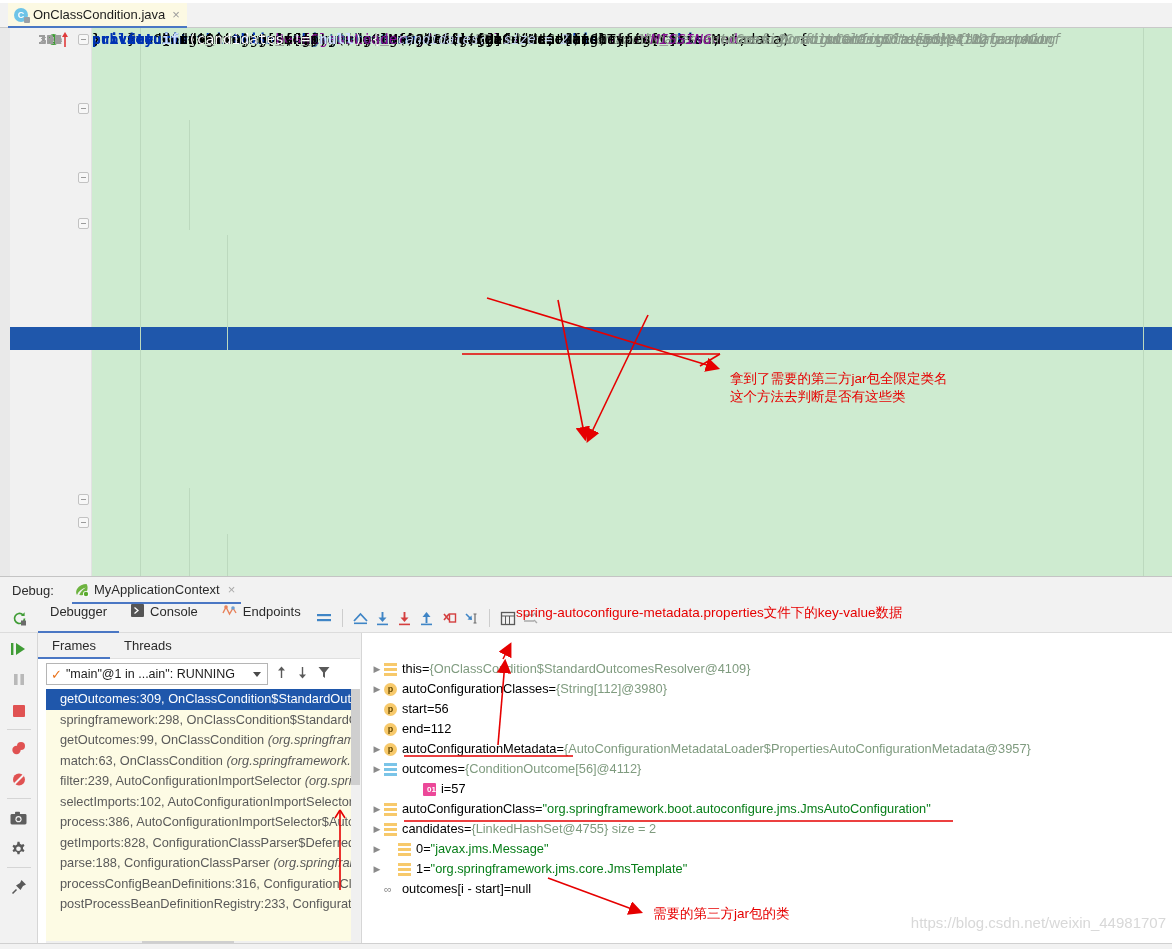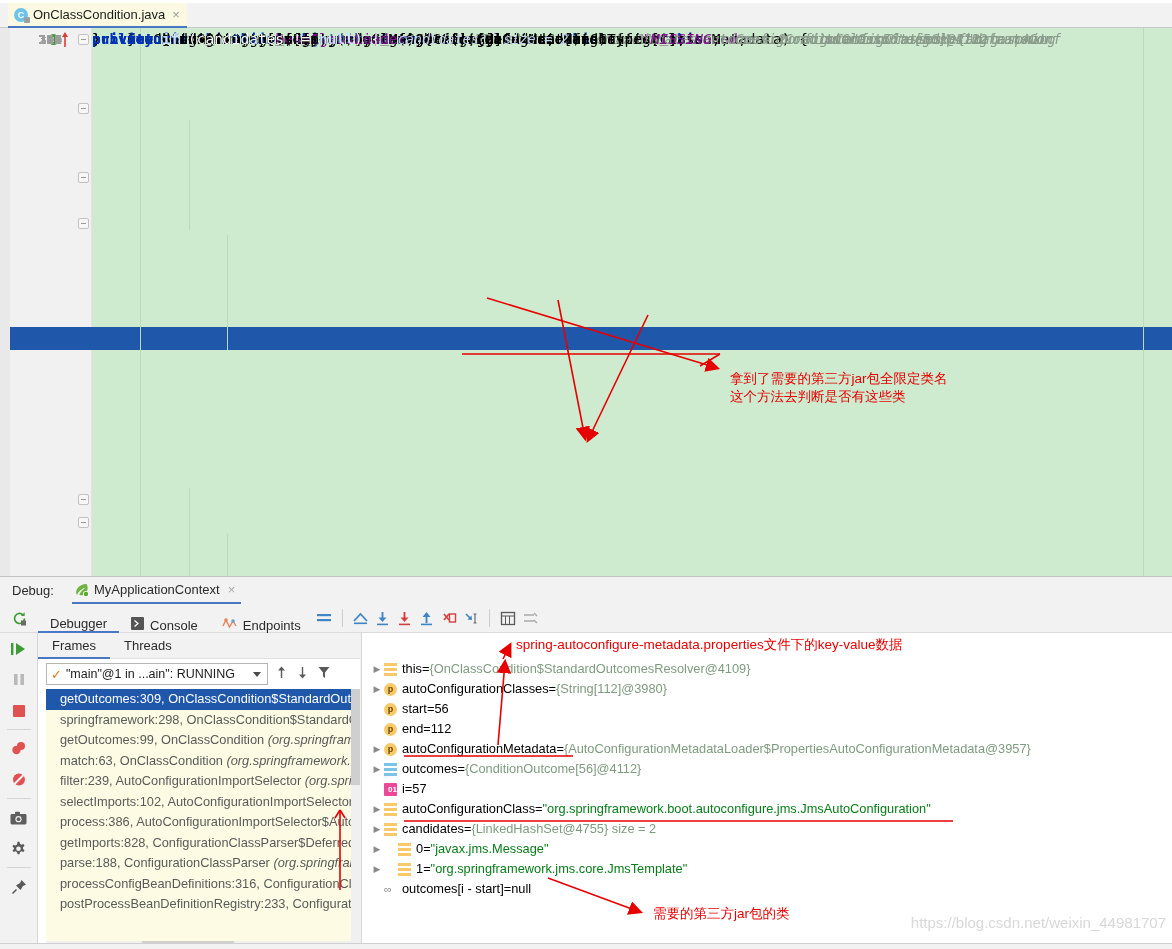"Debugger" .tb-tab { align-items: flex-end -> flex-start }
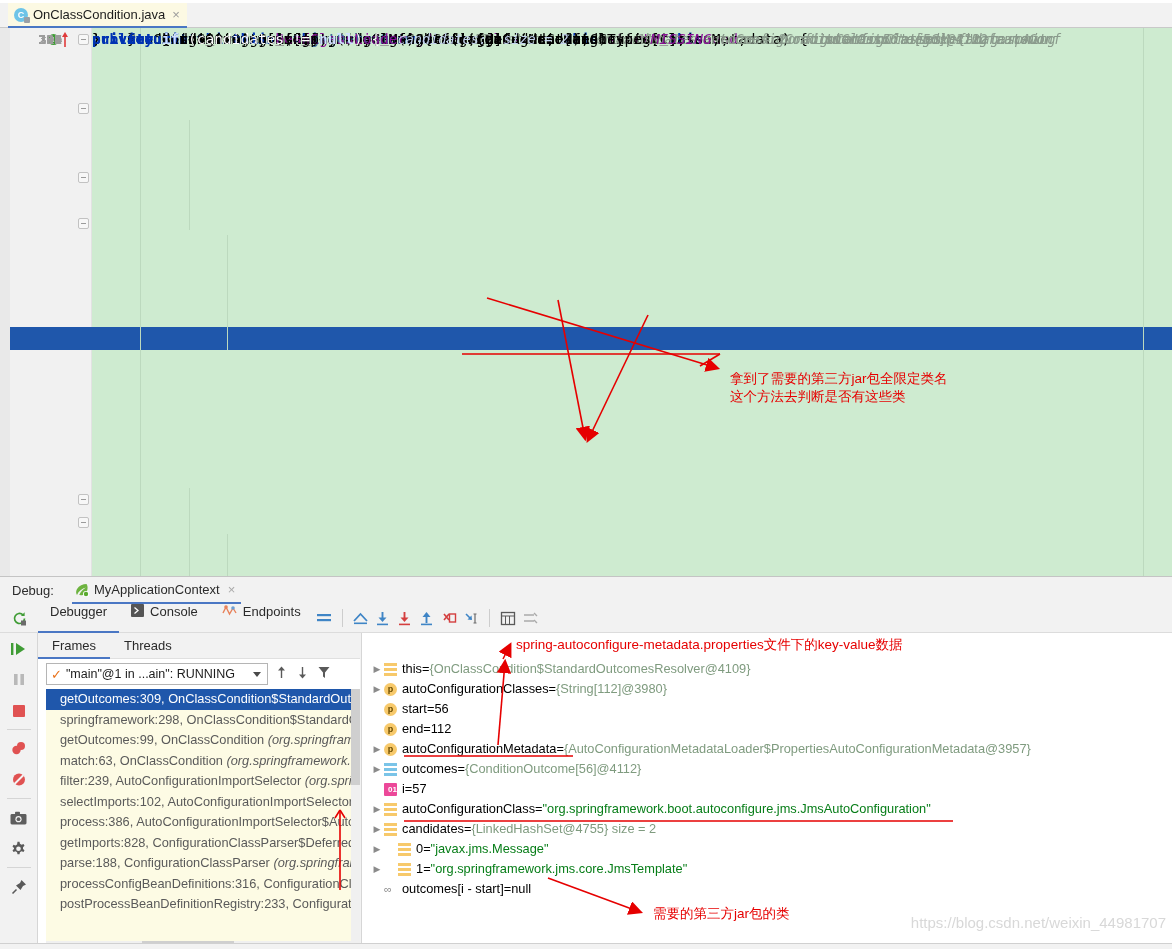"spring-autoconfigure-metadata.properties" div.ann { top: 636px -> 604px }
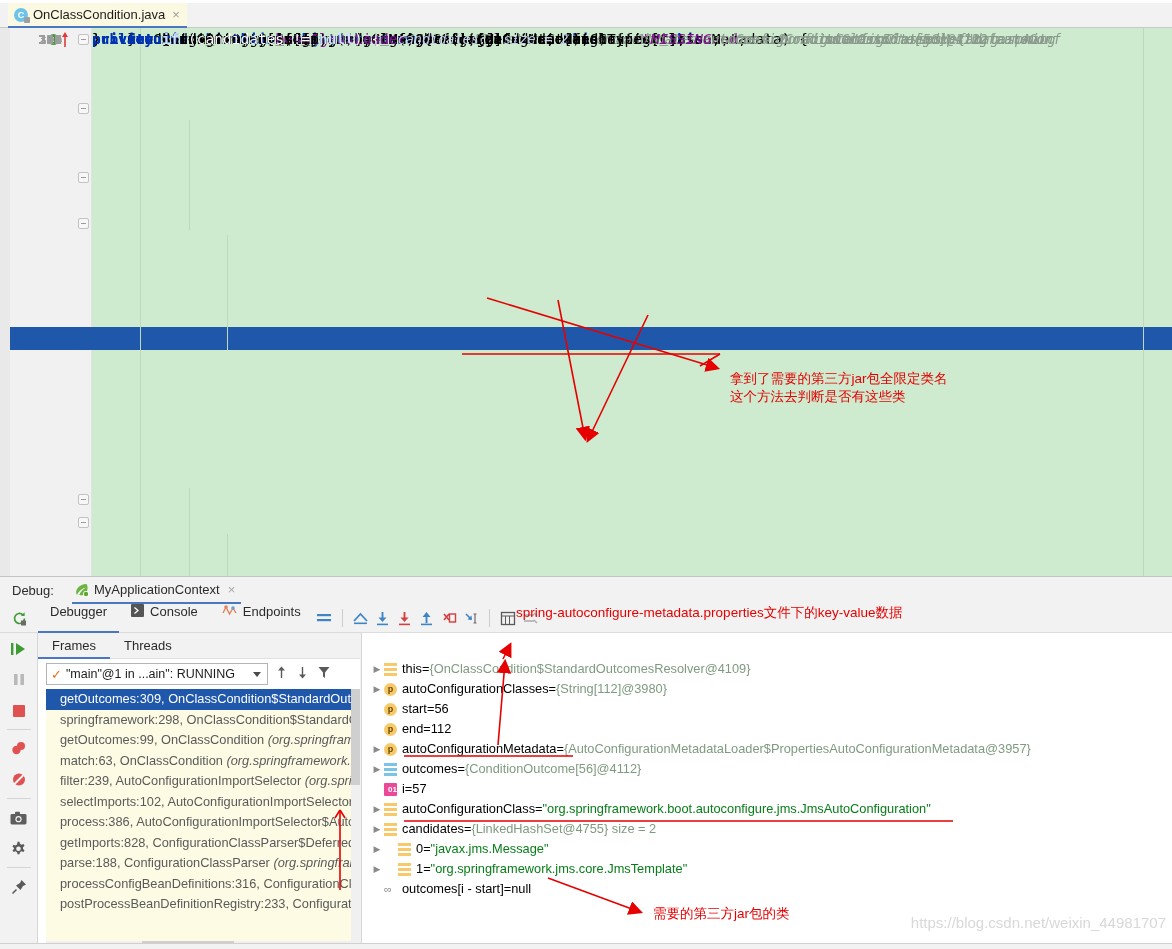"01" .vi-num { margin-left: none -> 39px }
